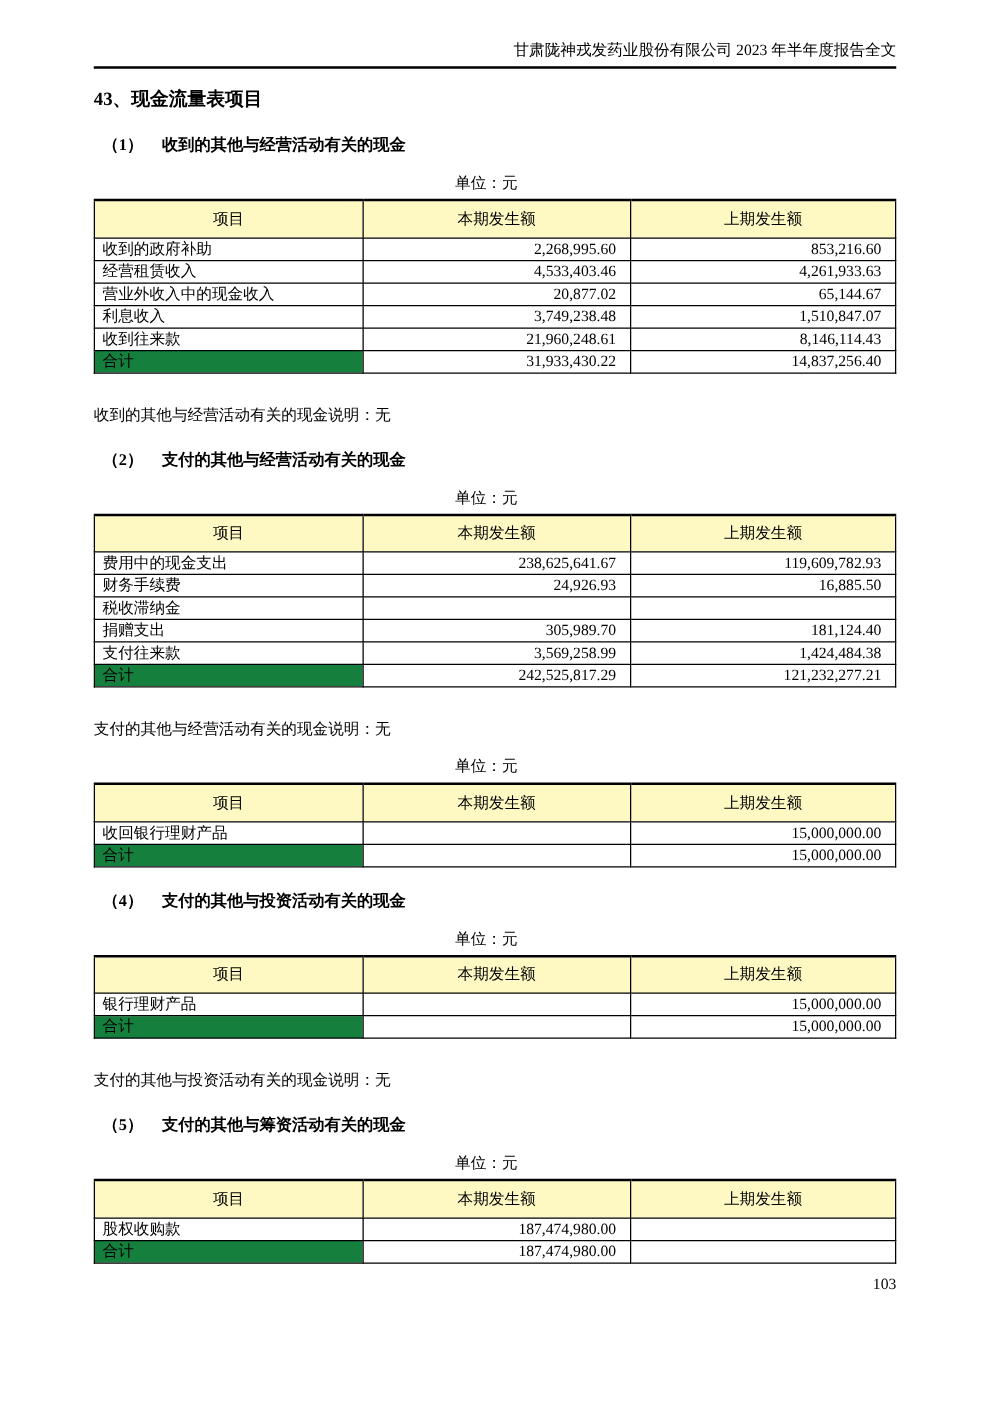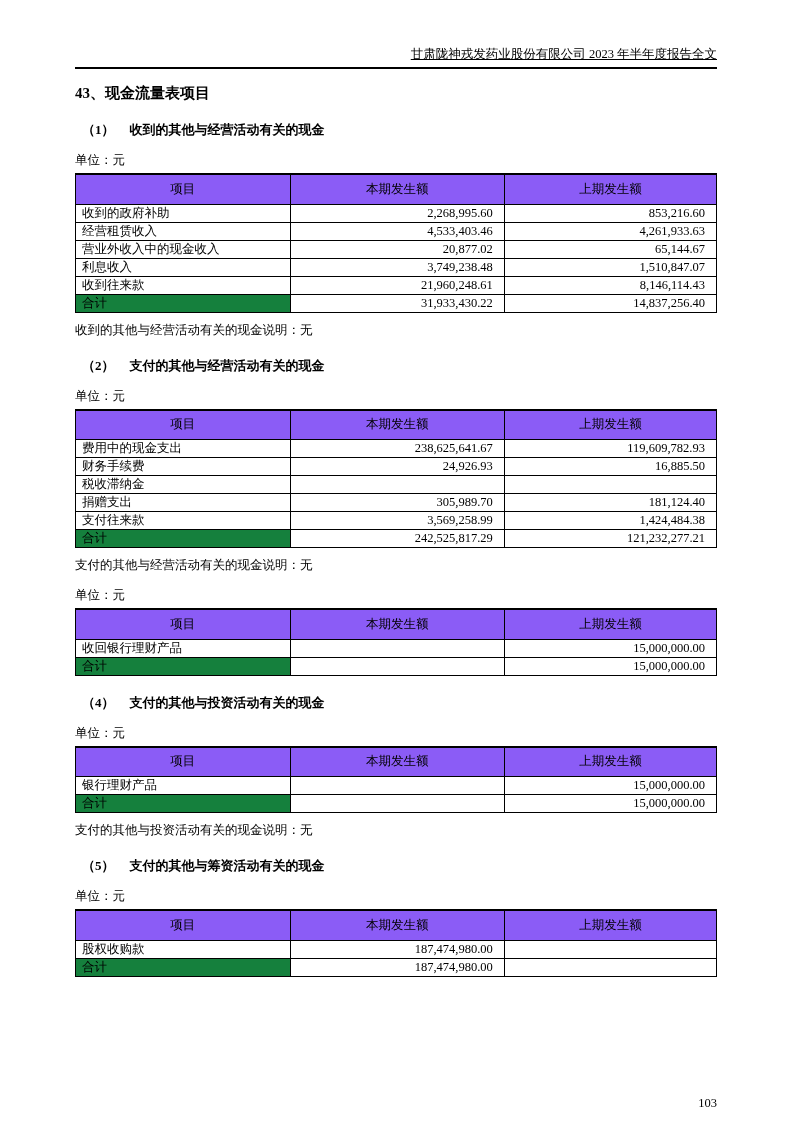"甘肃陇神戎发药业股份有限公司 2023 年半年度报告全文" .doc-header { padding-top: 46px -> 32px; text-decoration: underline -> none }
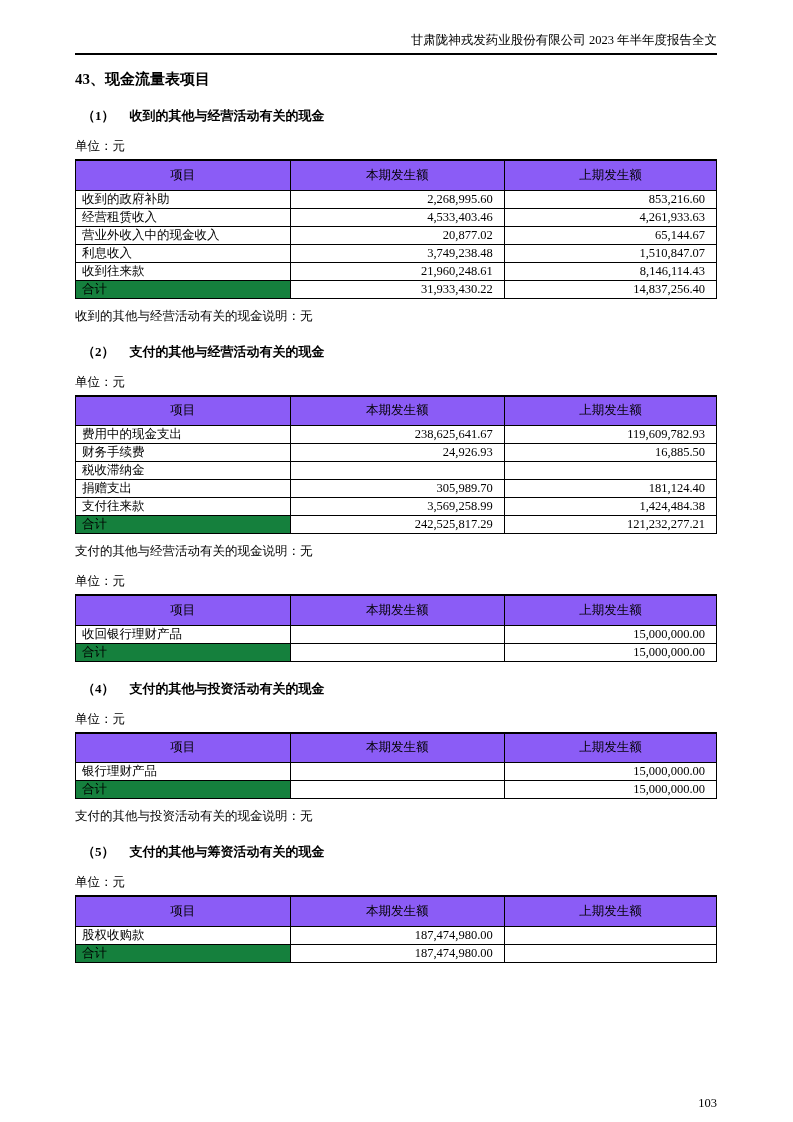"单位：元" .unit-line { text-align: left -> center }
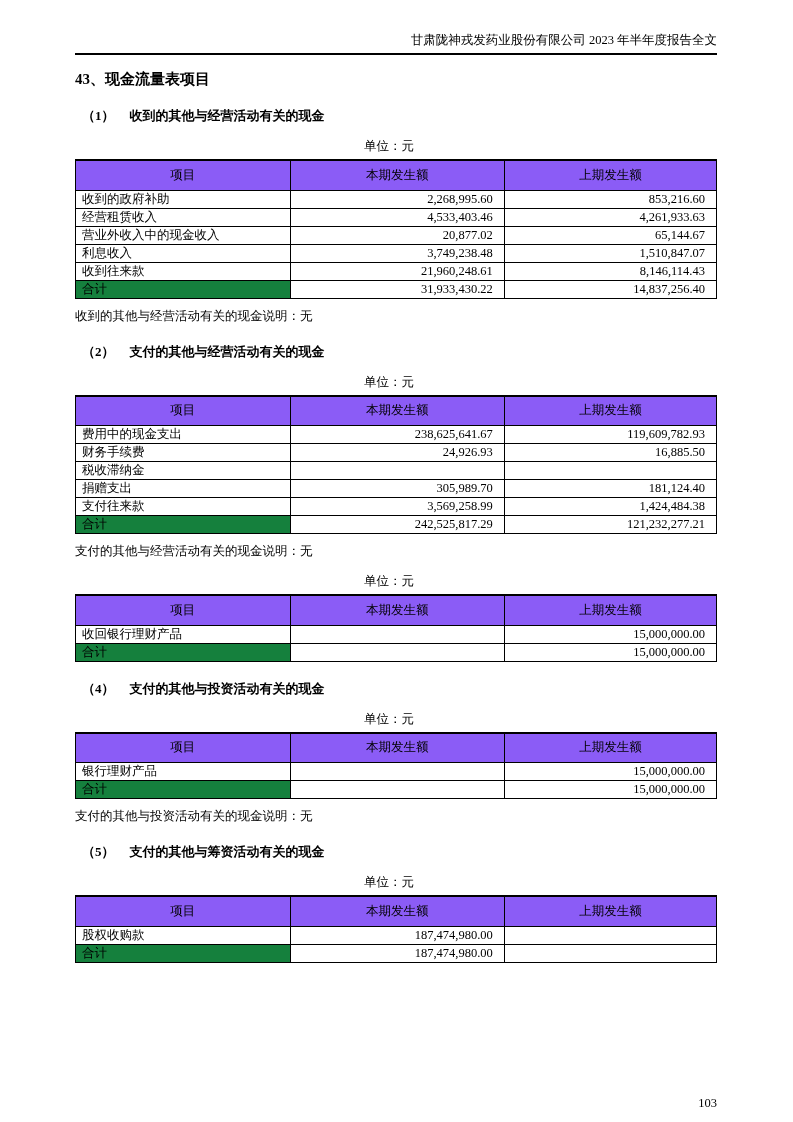"项目" .data-table th { background: #8b5cf6 -> #fef9c3 }
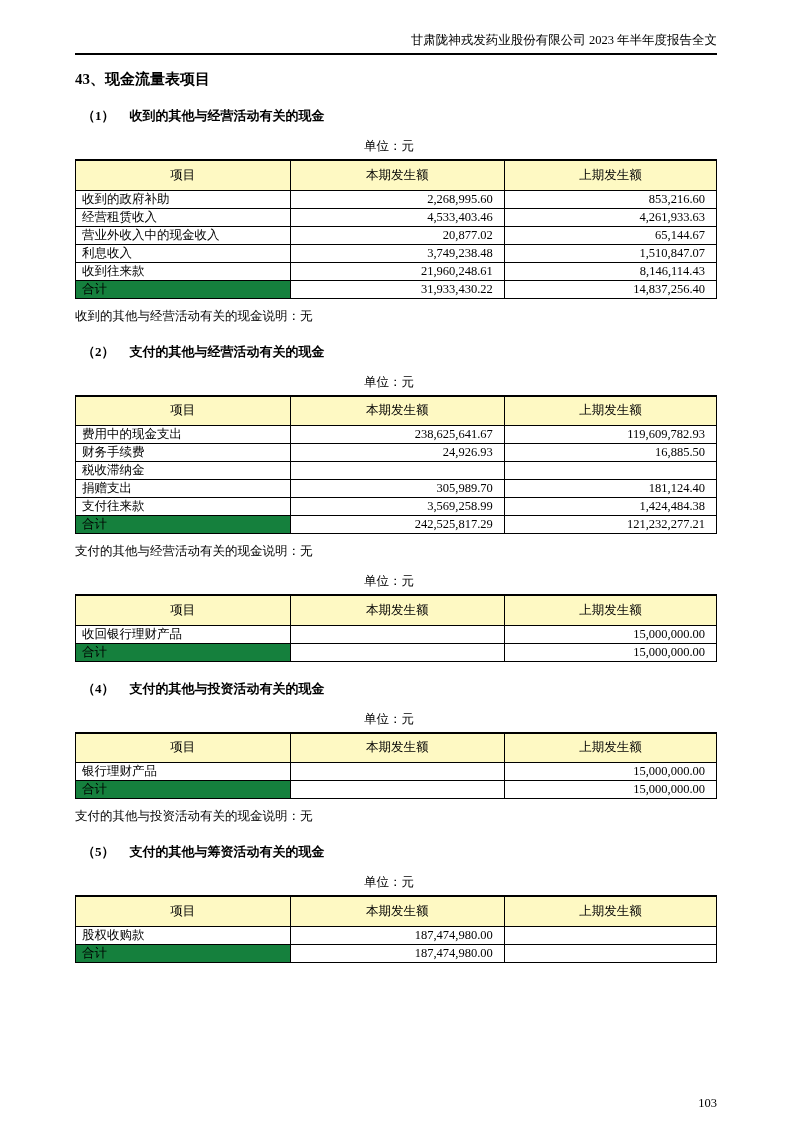"收到的其他与经营活动有关的现金说明：无" .note { margin-top: 9px -> 25px }
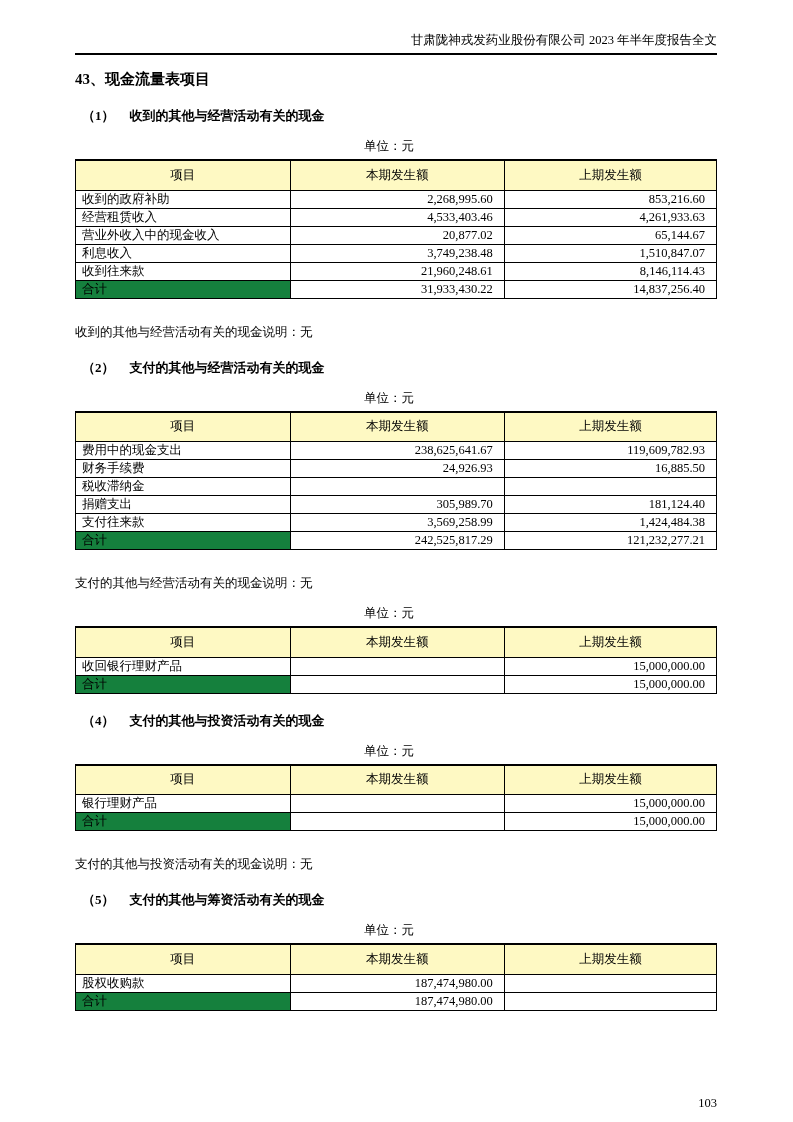"103" .page-number { top: 1096px -> 1020px }
